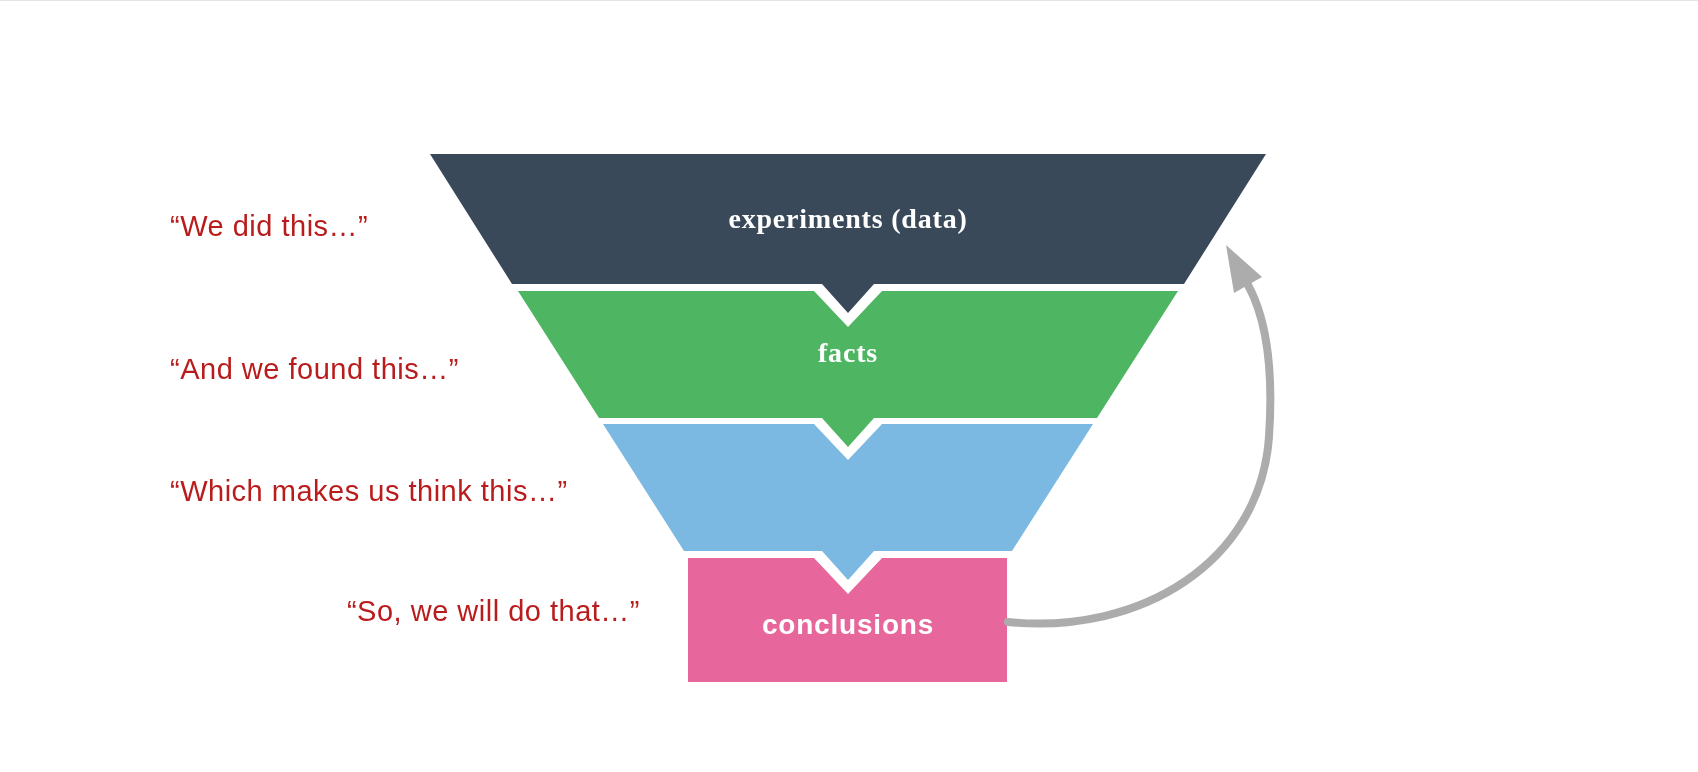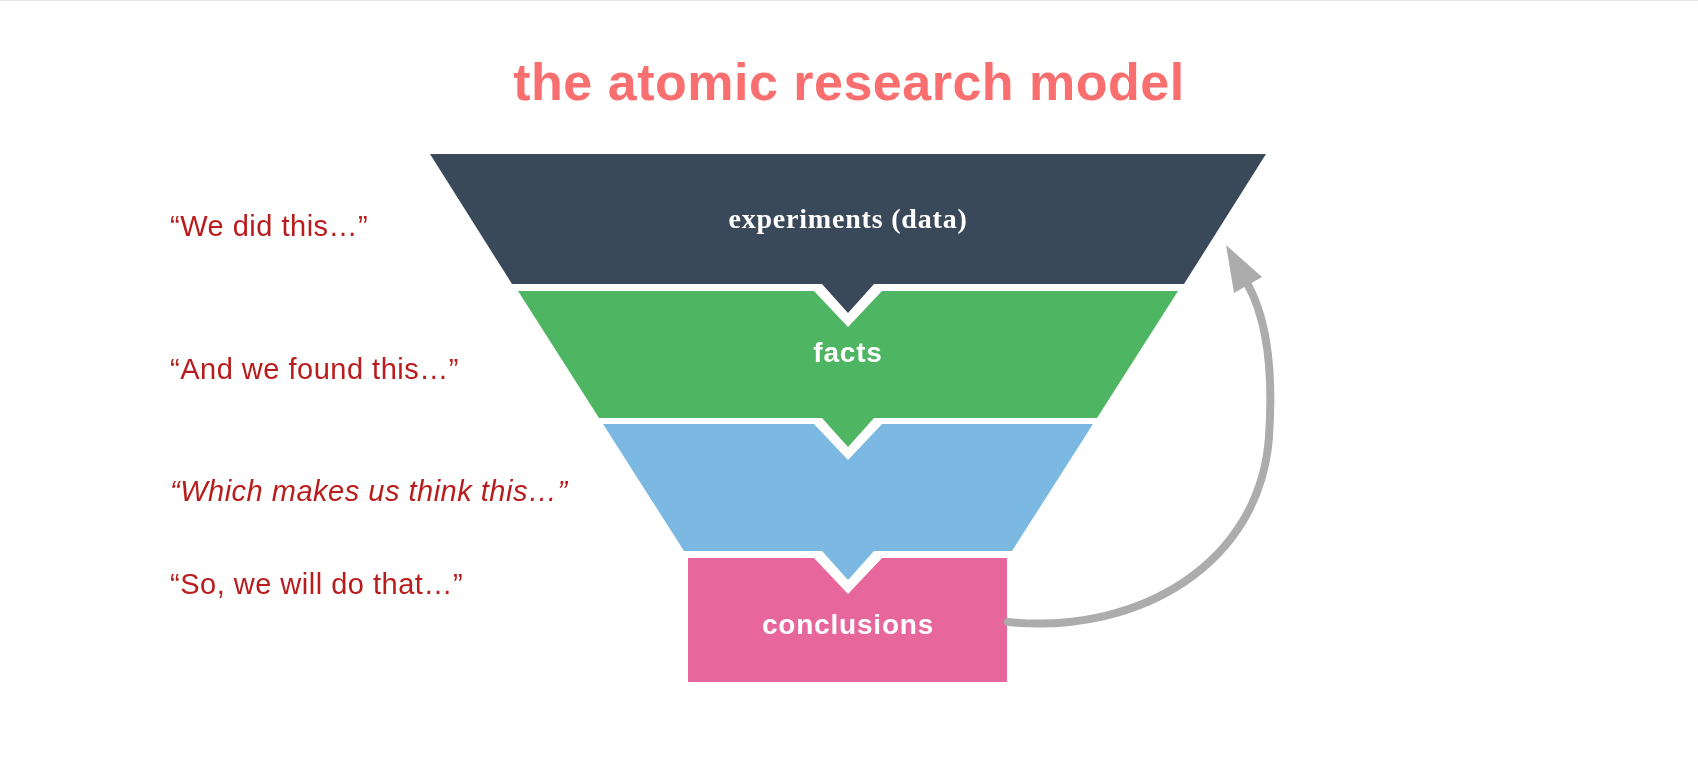"the atomic research model" h1.title { html: <h1>the atomic research model</h1> -> none }
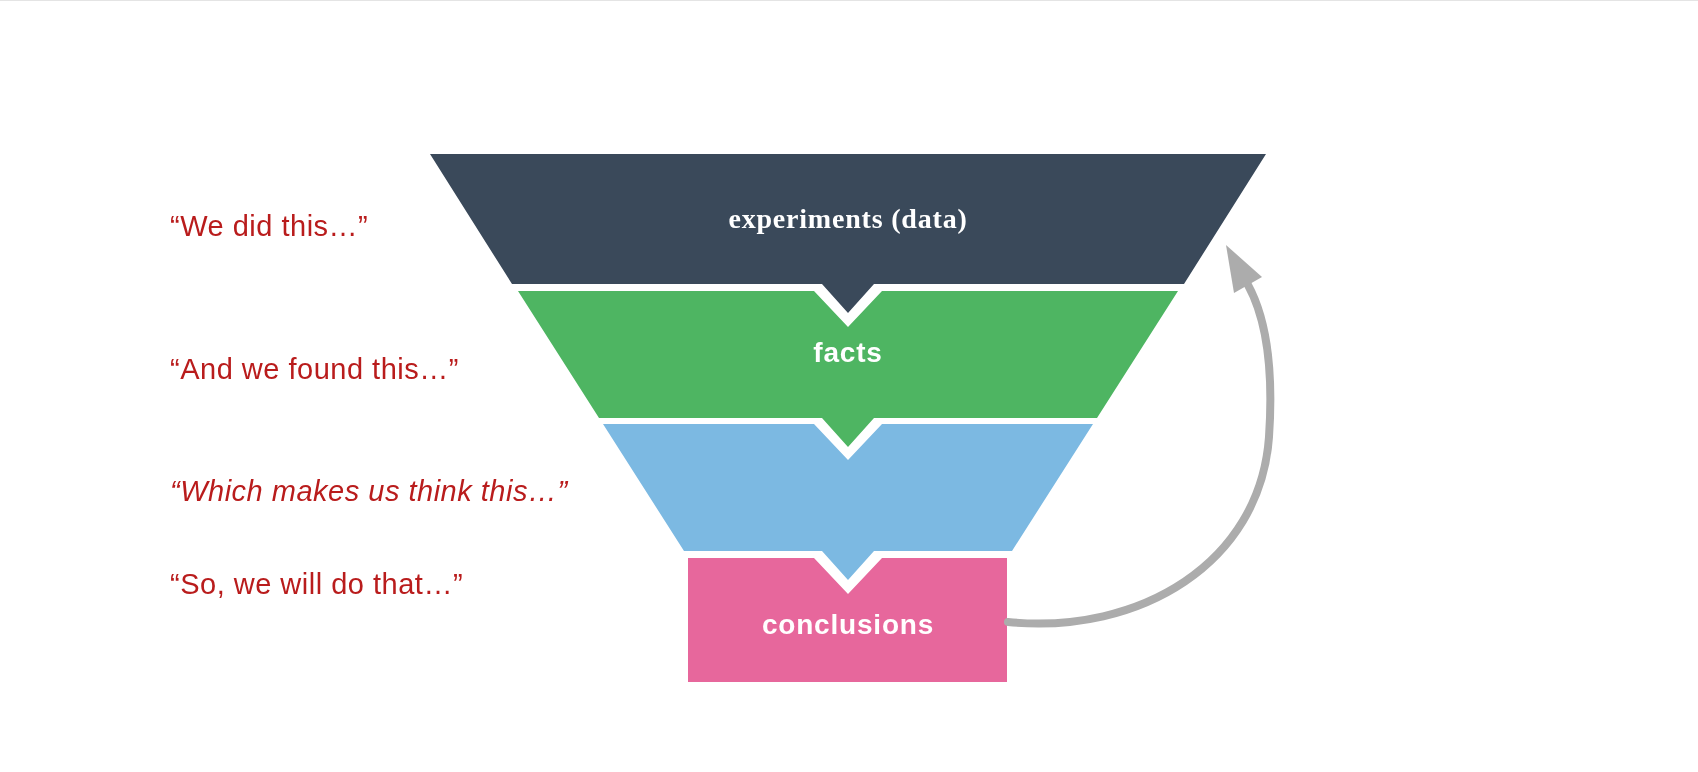"facts" .layer-label.l2 { font-family: none -> Liberation Serif, serif }
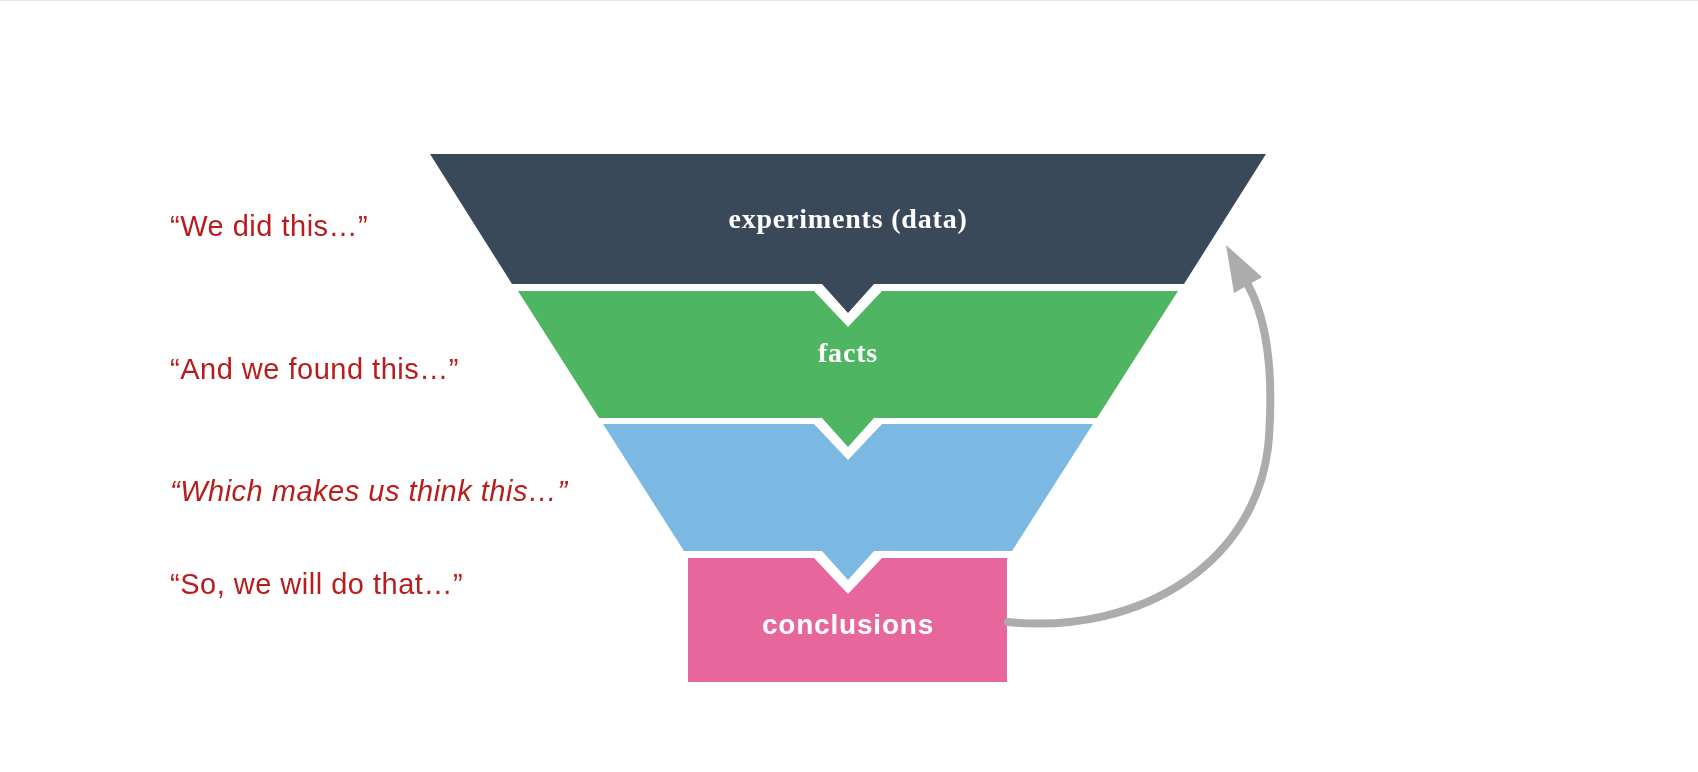"“Which makes us think this…”" .annotation.a3 { font-style: italic -> none }
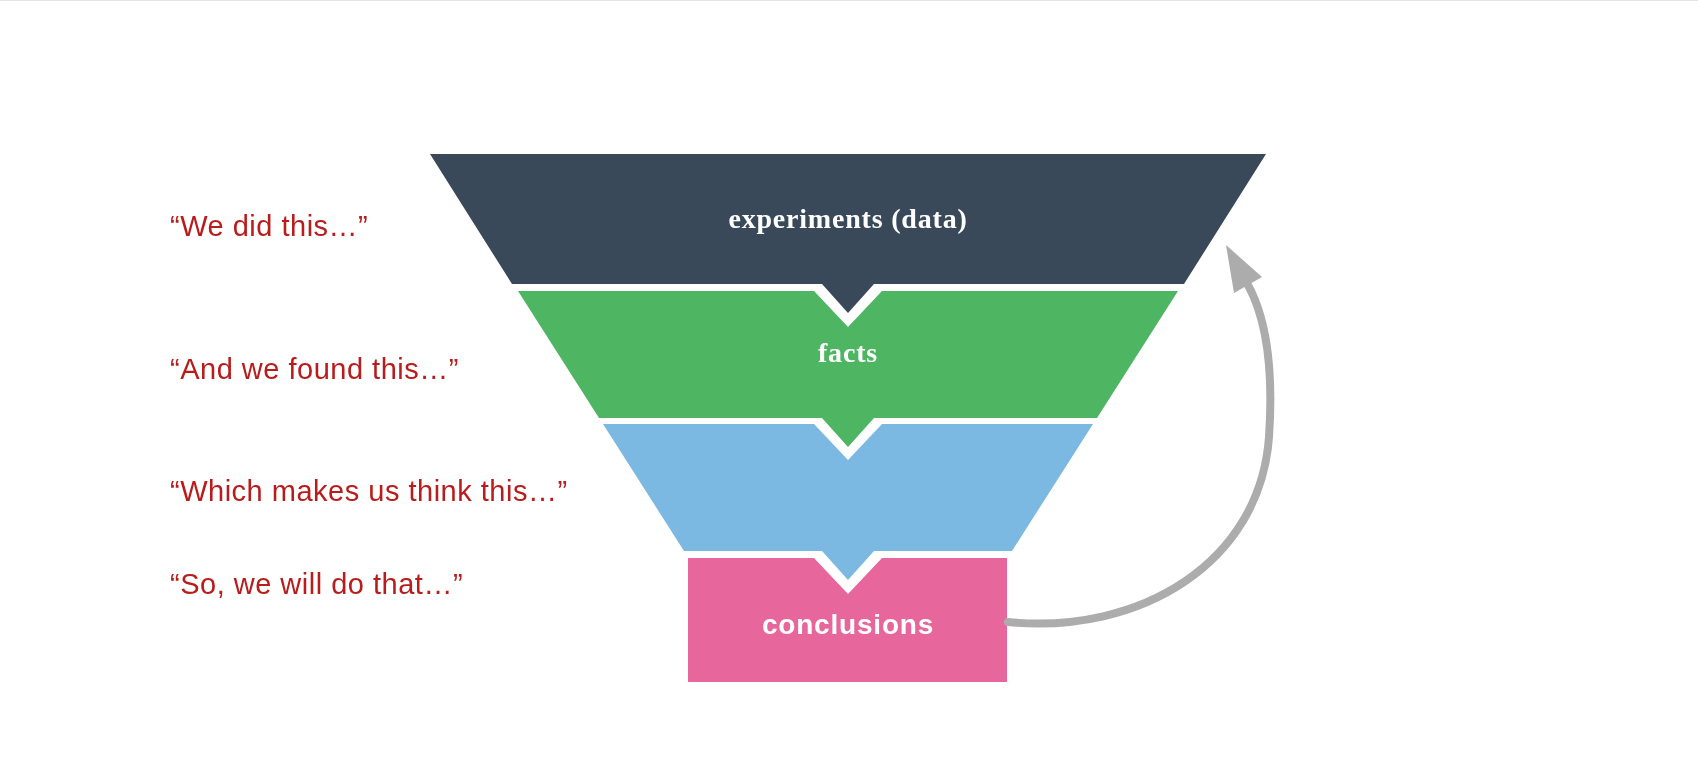"“So, we will do that…”" .annotation.a4 { text-align: none -> right; top: 565px -> 592px }
